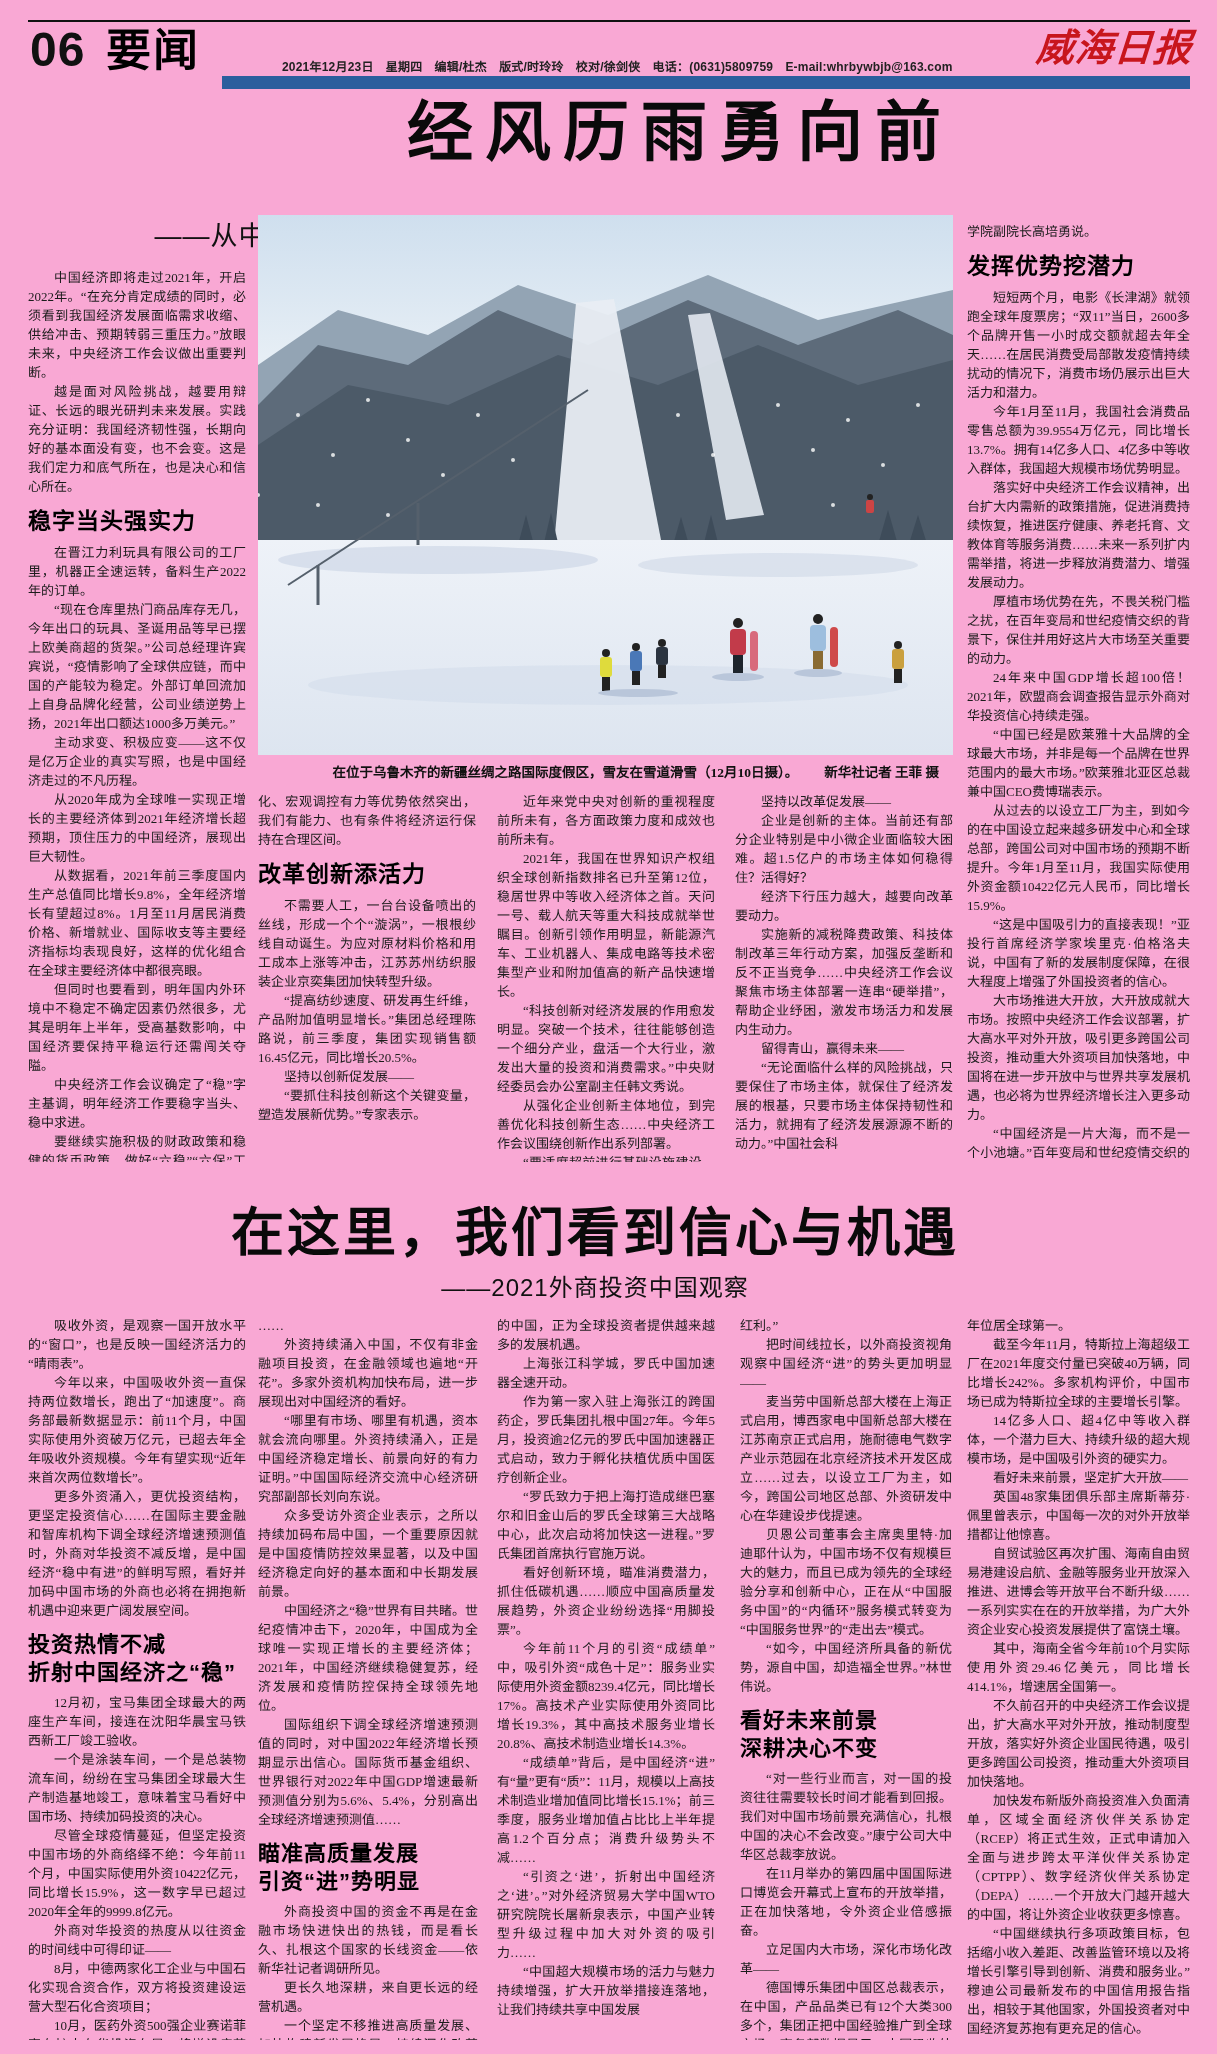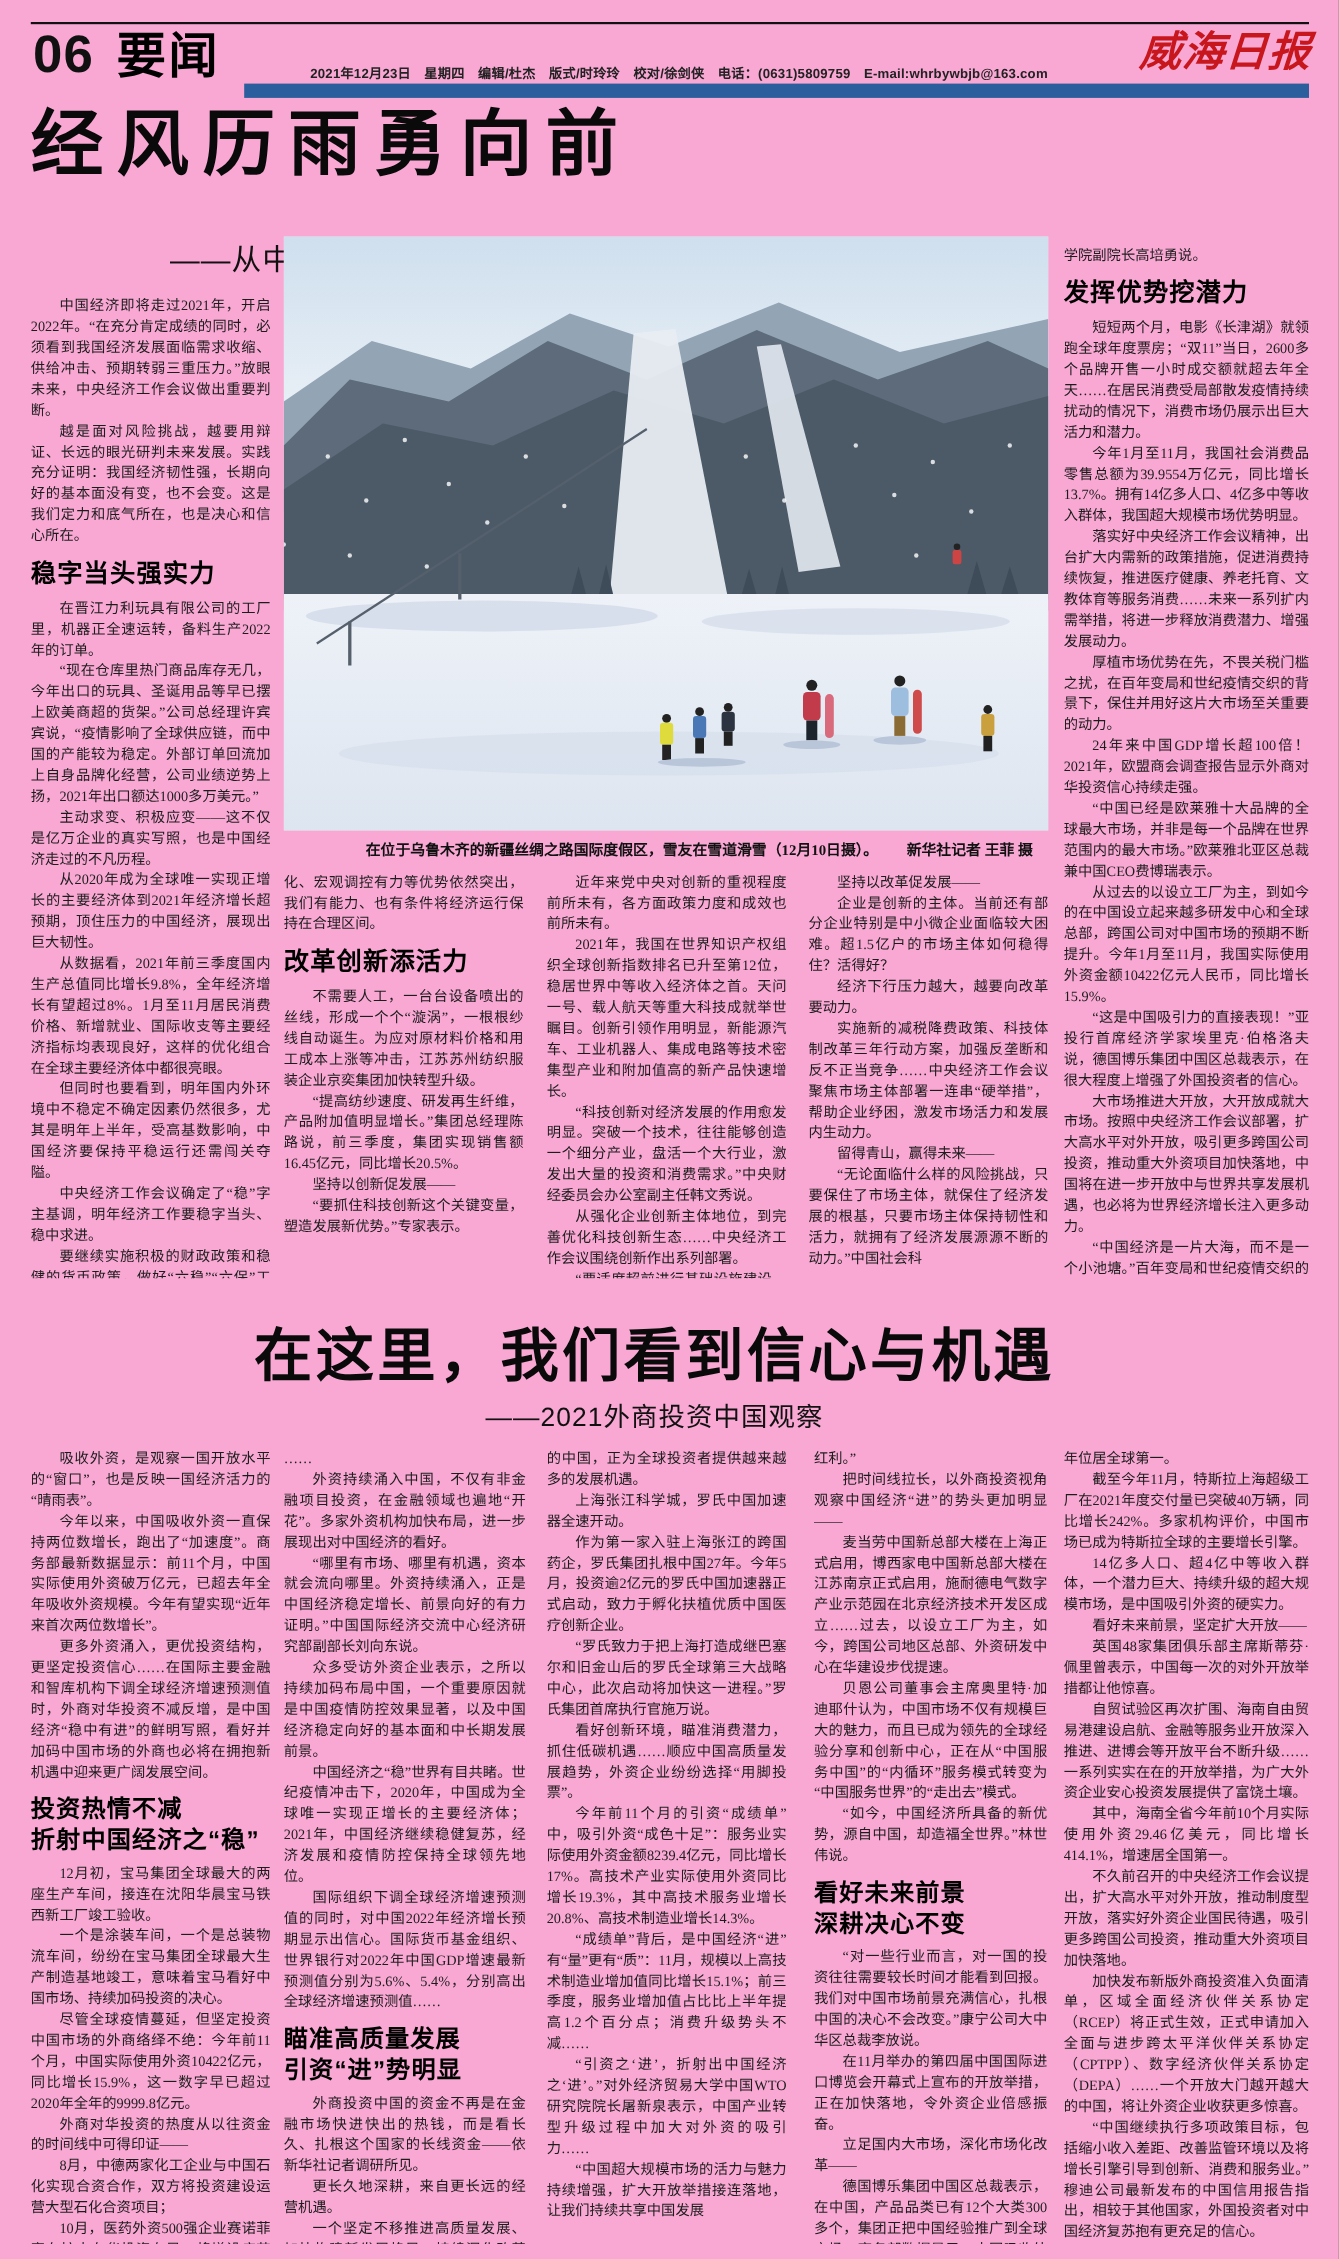"经风历雨勇向前" #a1-title { text-align: left -> right }
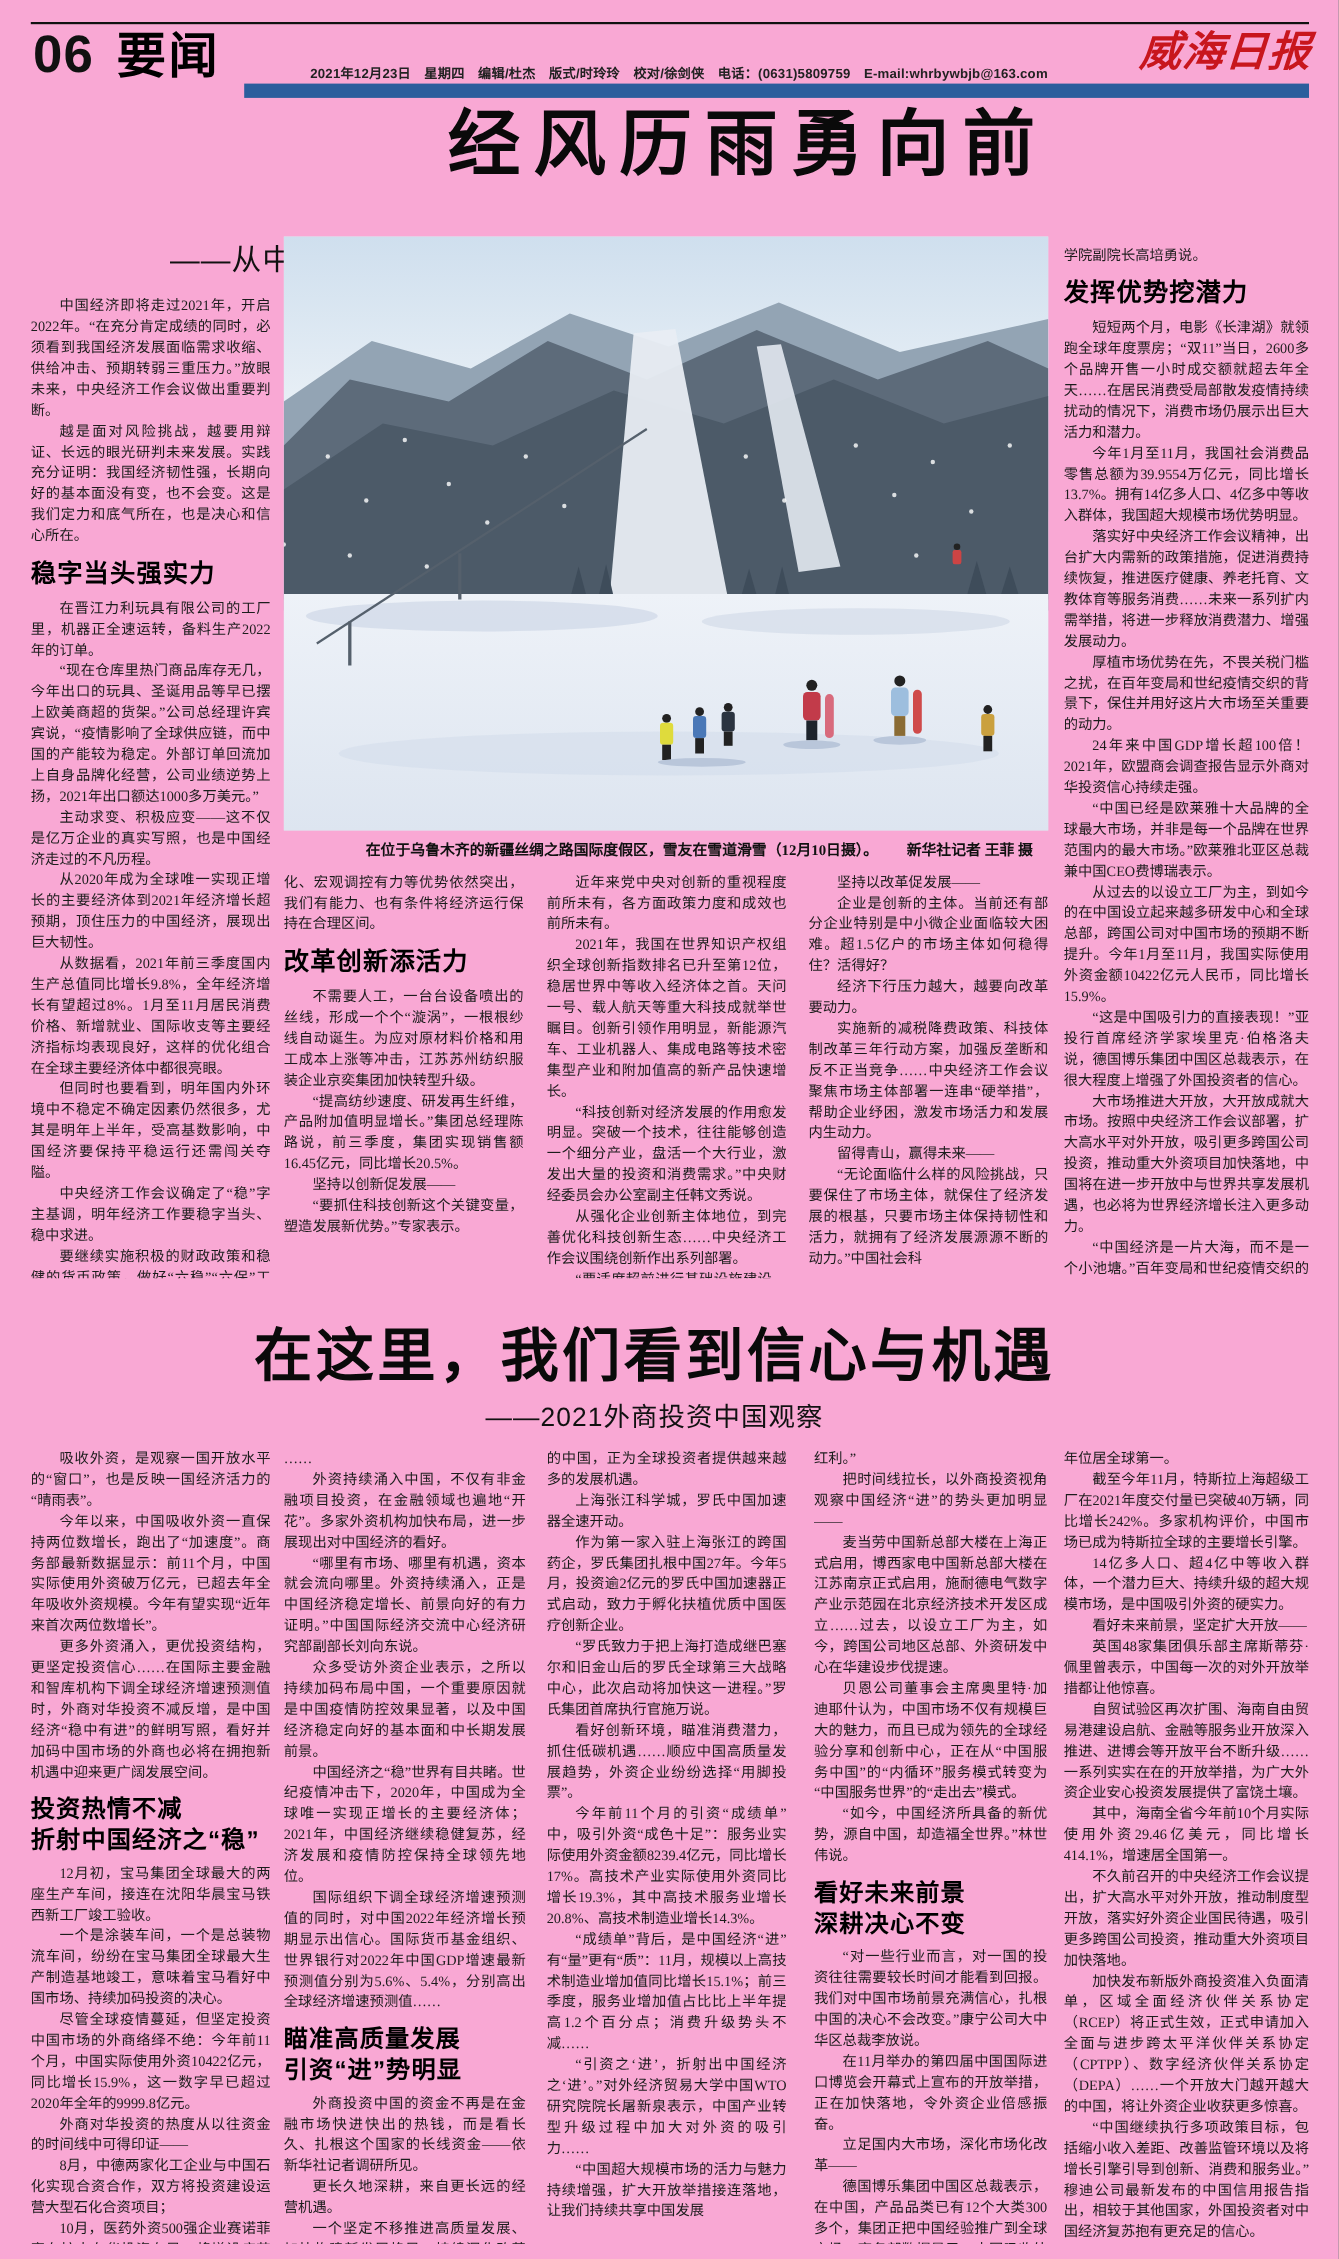"“这是中国吸引力的直接表现！”亚投行首席经济学家埃里克·伯格洛夫说，德国博乐集团" div.para { text: 德国博乐集团中国区总裁表示 -> 中国有了新的发展制度保障 }
